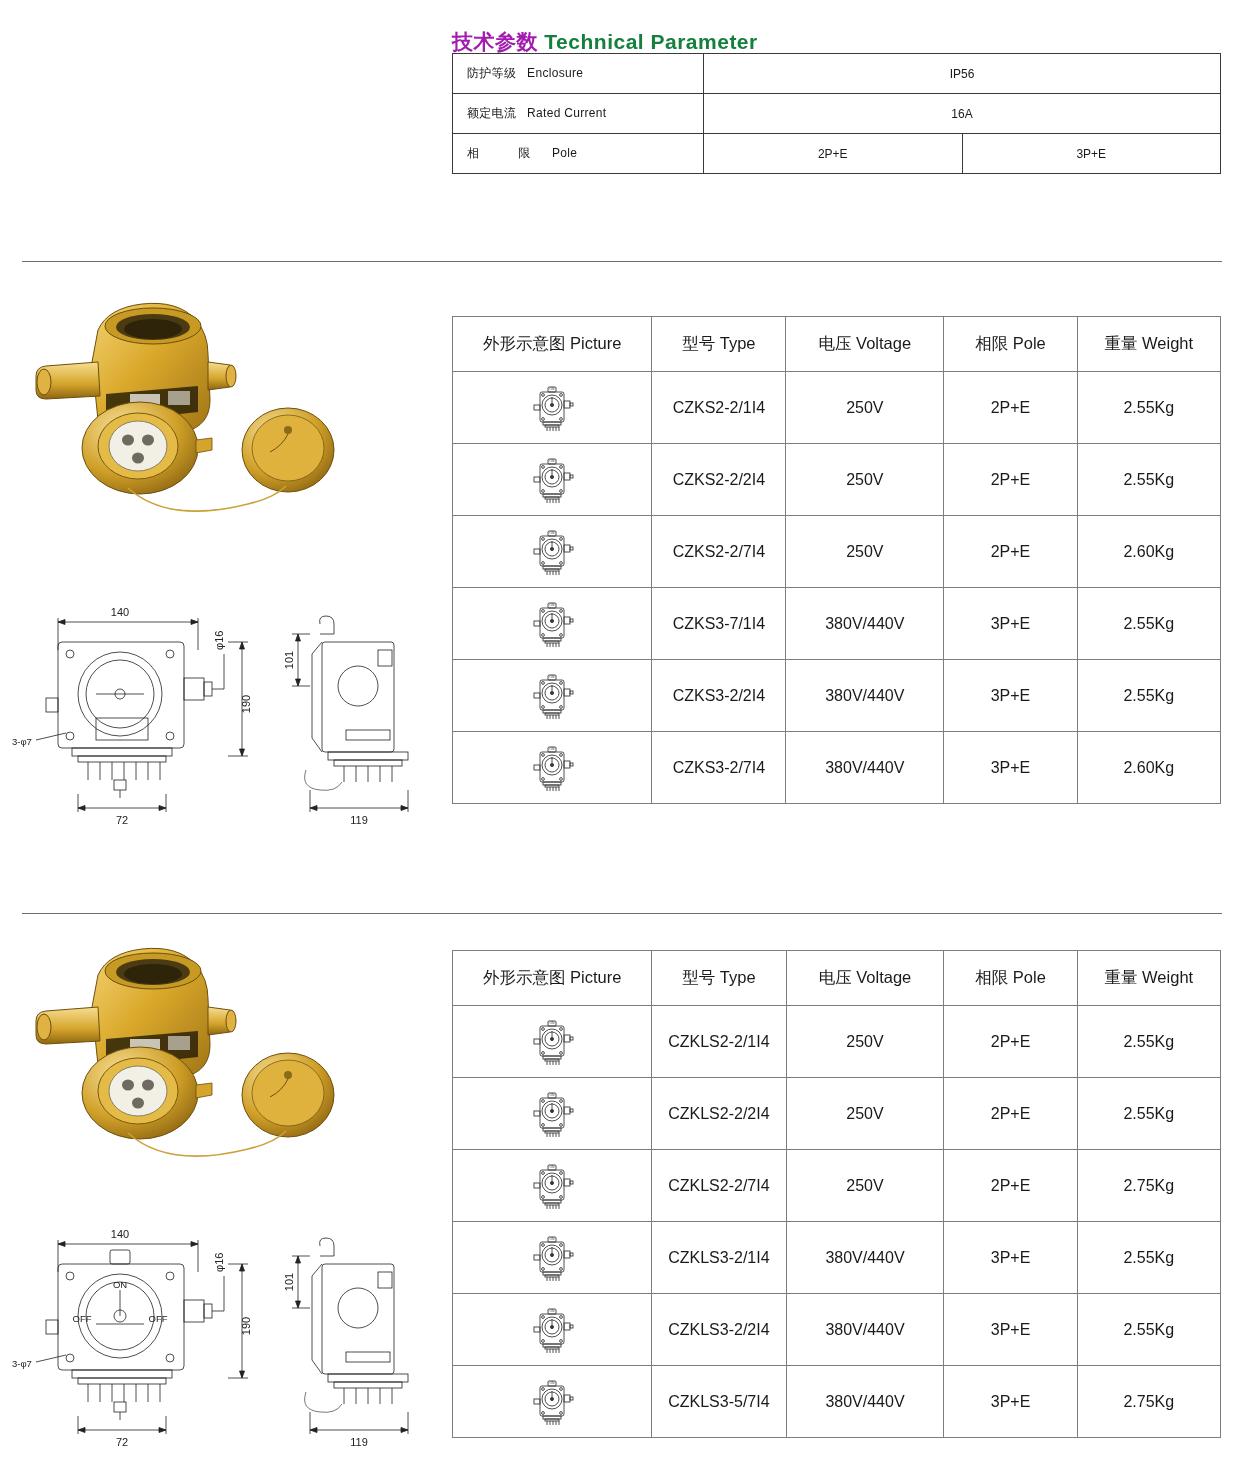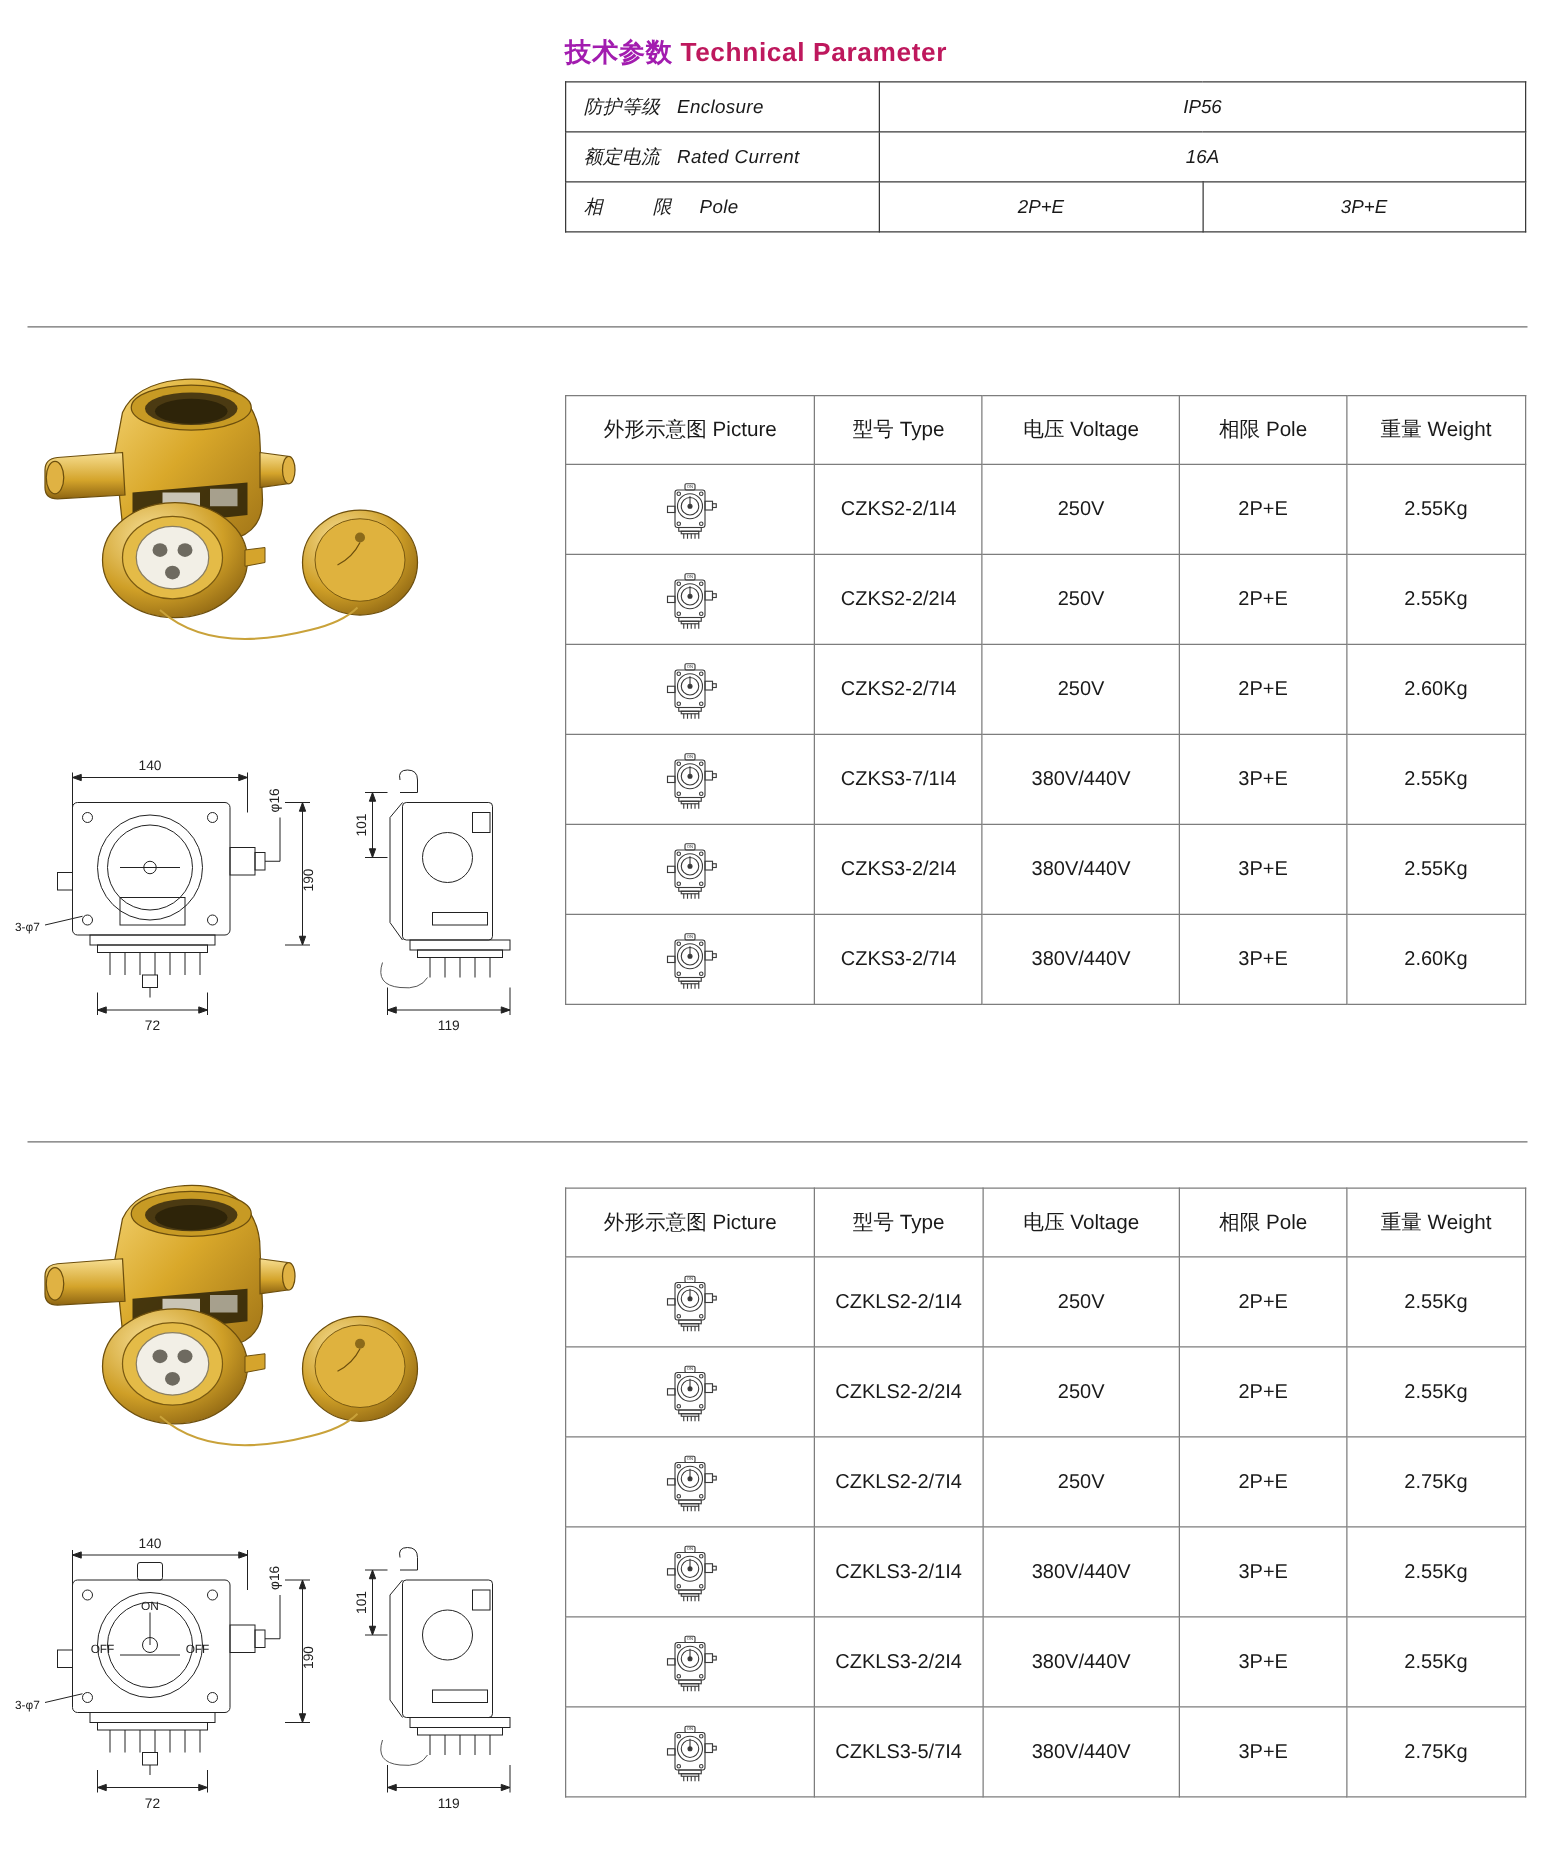"Technical Parameter" .tp-heading .en { color: #be185d -> #15803d }
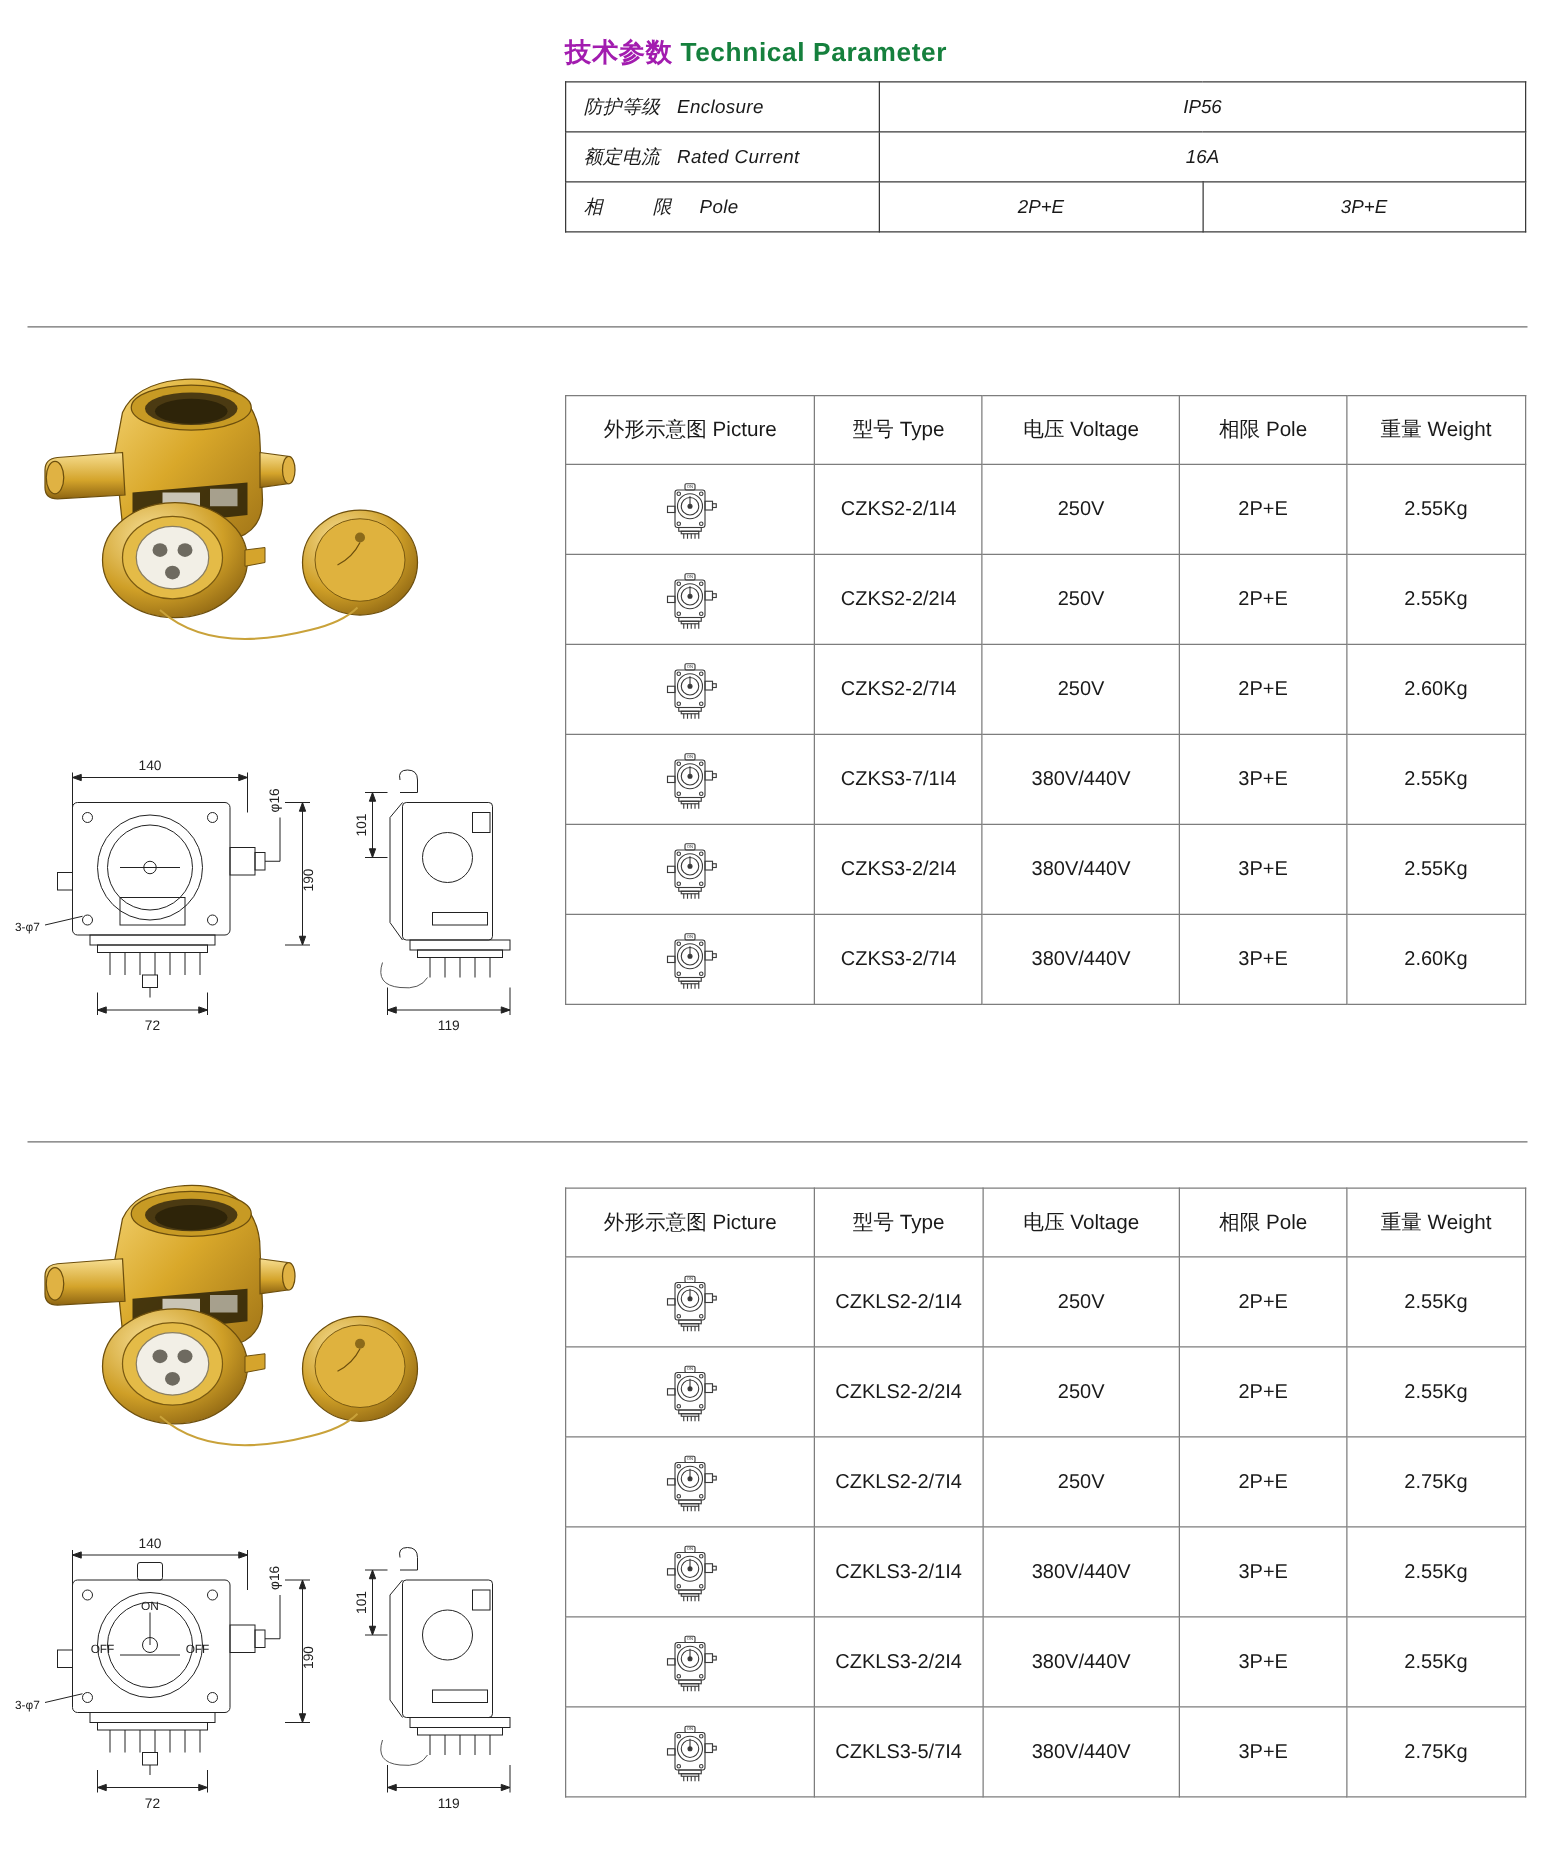"防护等级 Enclosure" .tp-table { font-size: 15px -> 12px; font-style: italic -> none; top: 65px -> 53px }
